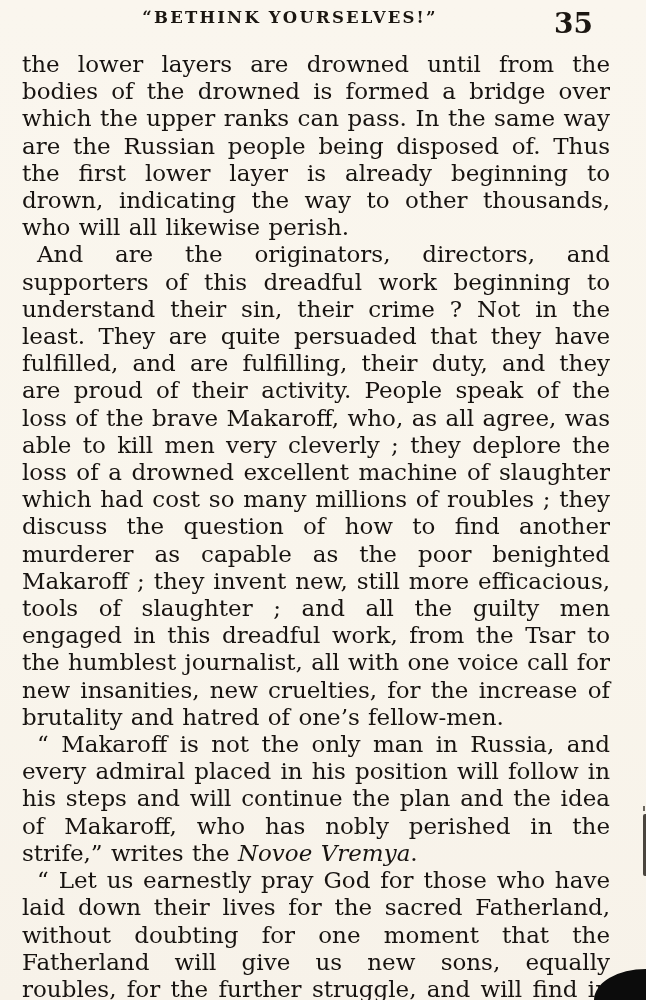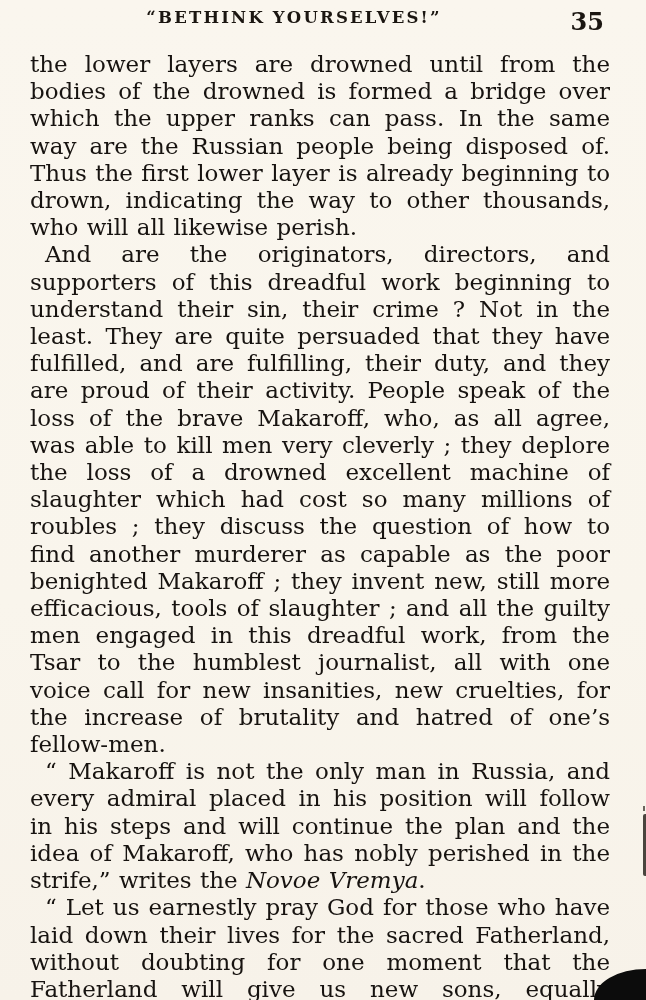"“BETHINK YOURSELVES!”" .page { padding: 7px 36px 0 30px -> 7px 36px 0 22px }
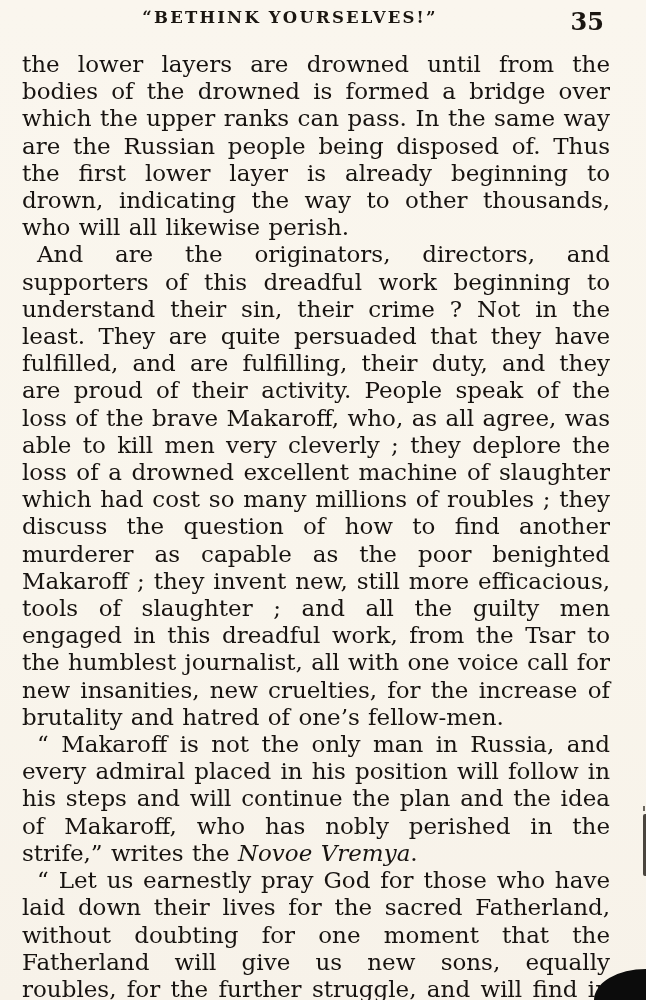"35" .page-number { font-size: 24px -> 28px; right: 6px -> 17px }
